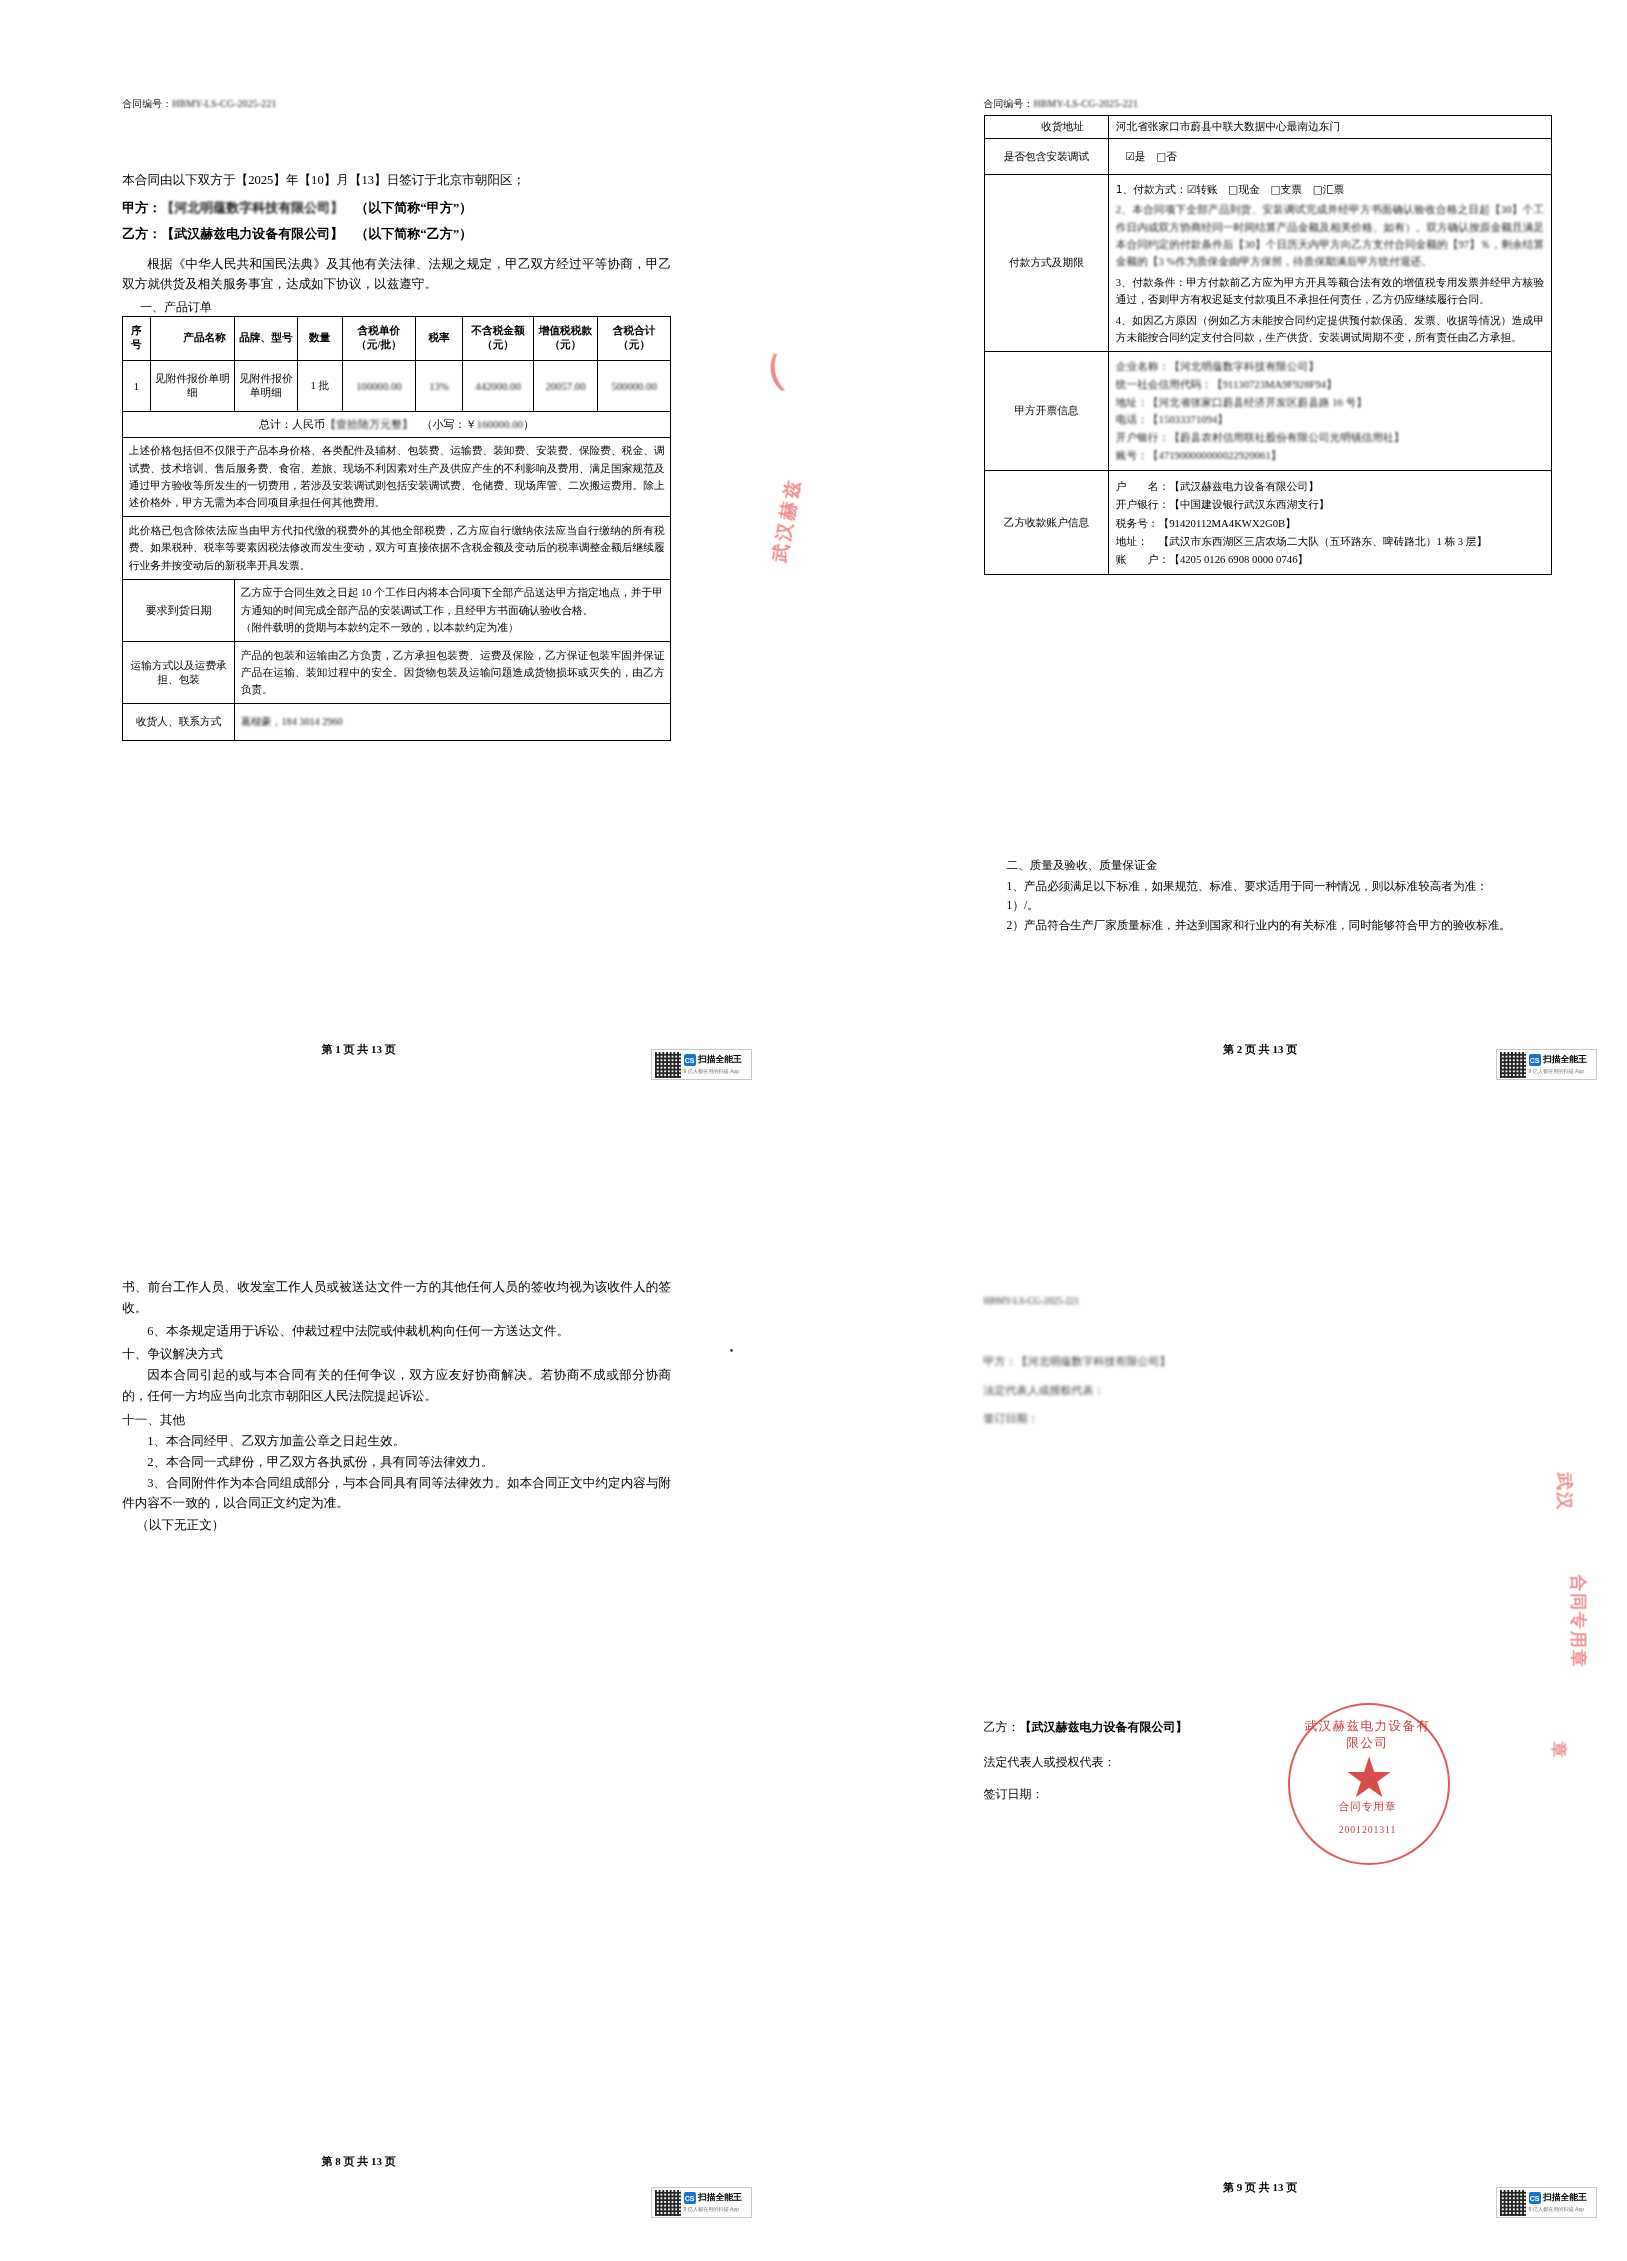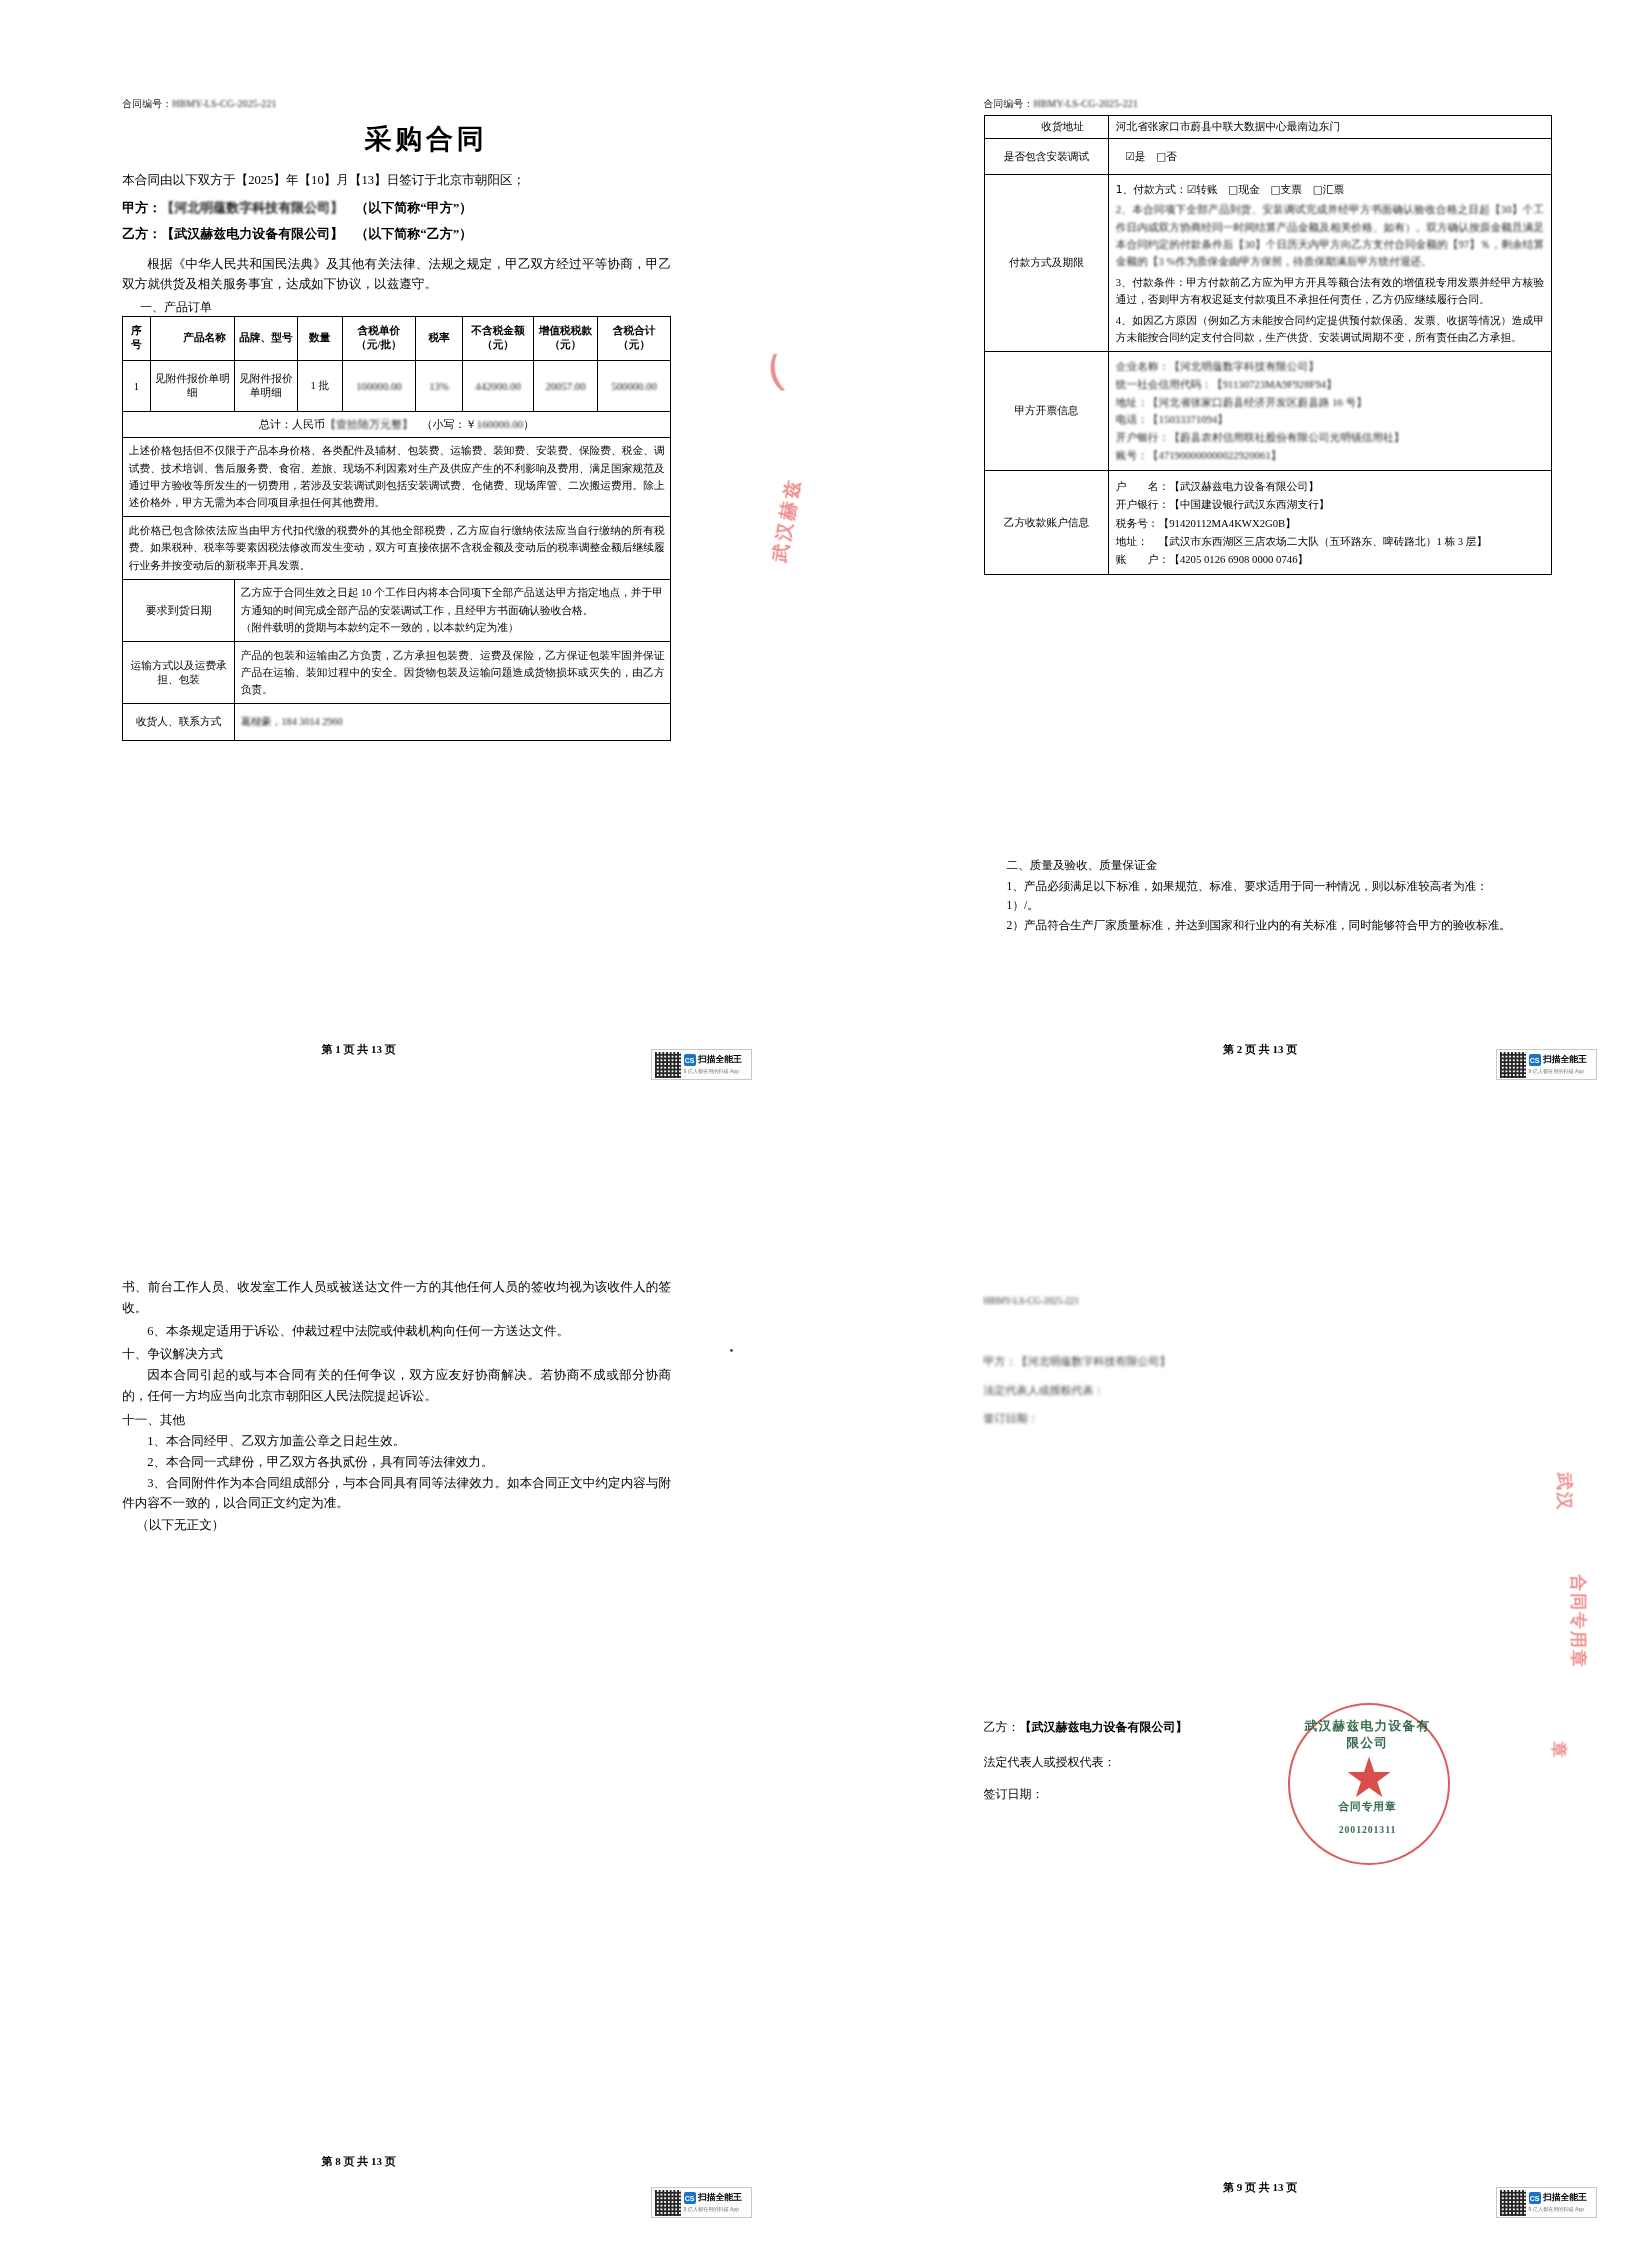"采购合同" div.title { html: <div>采购合同</div> -> none }
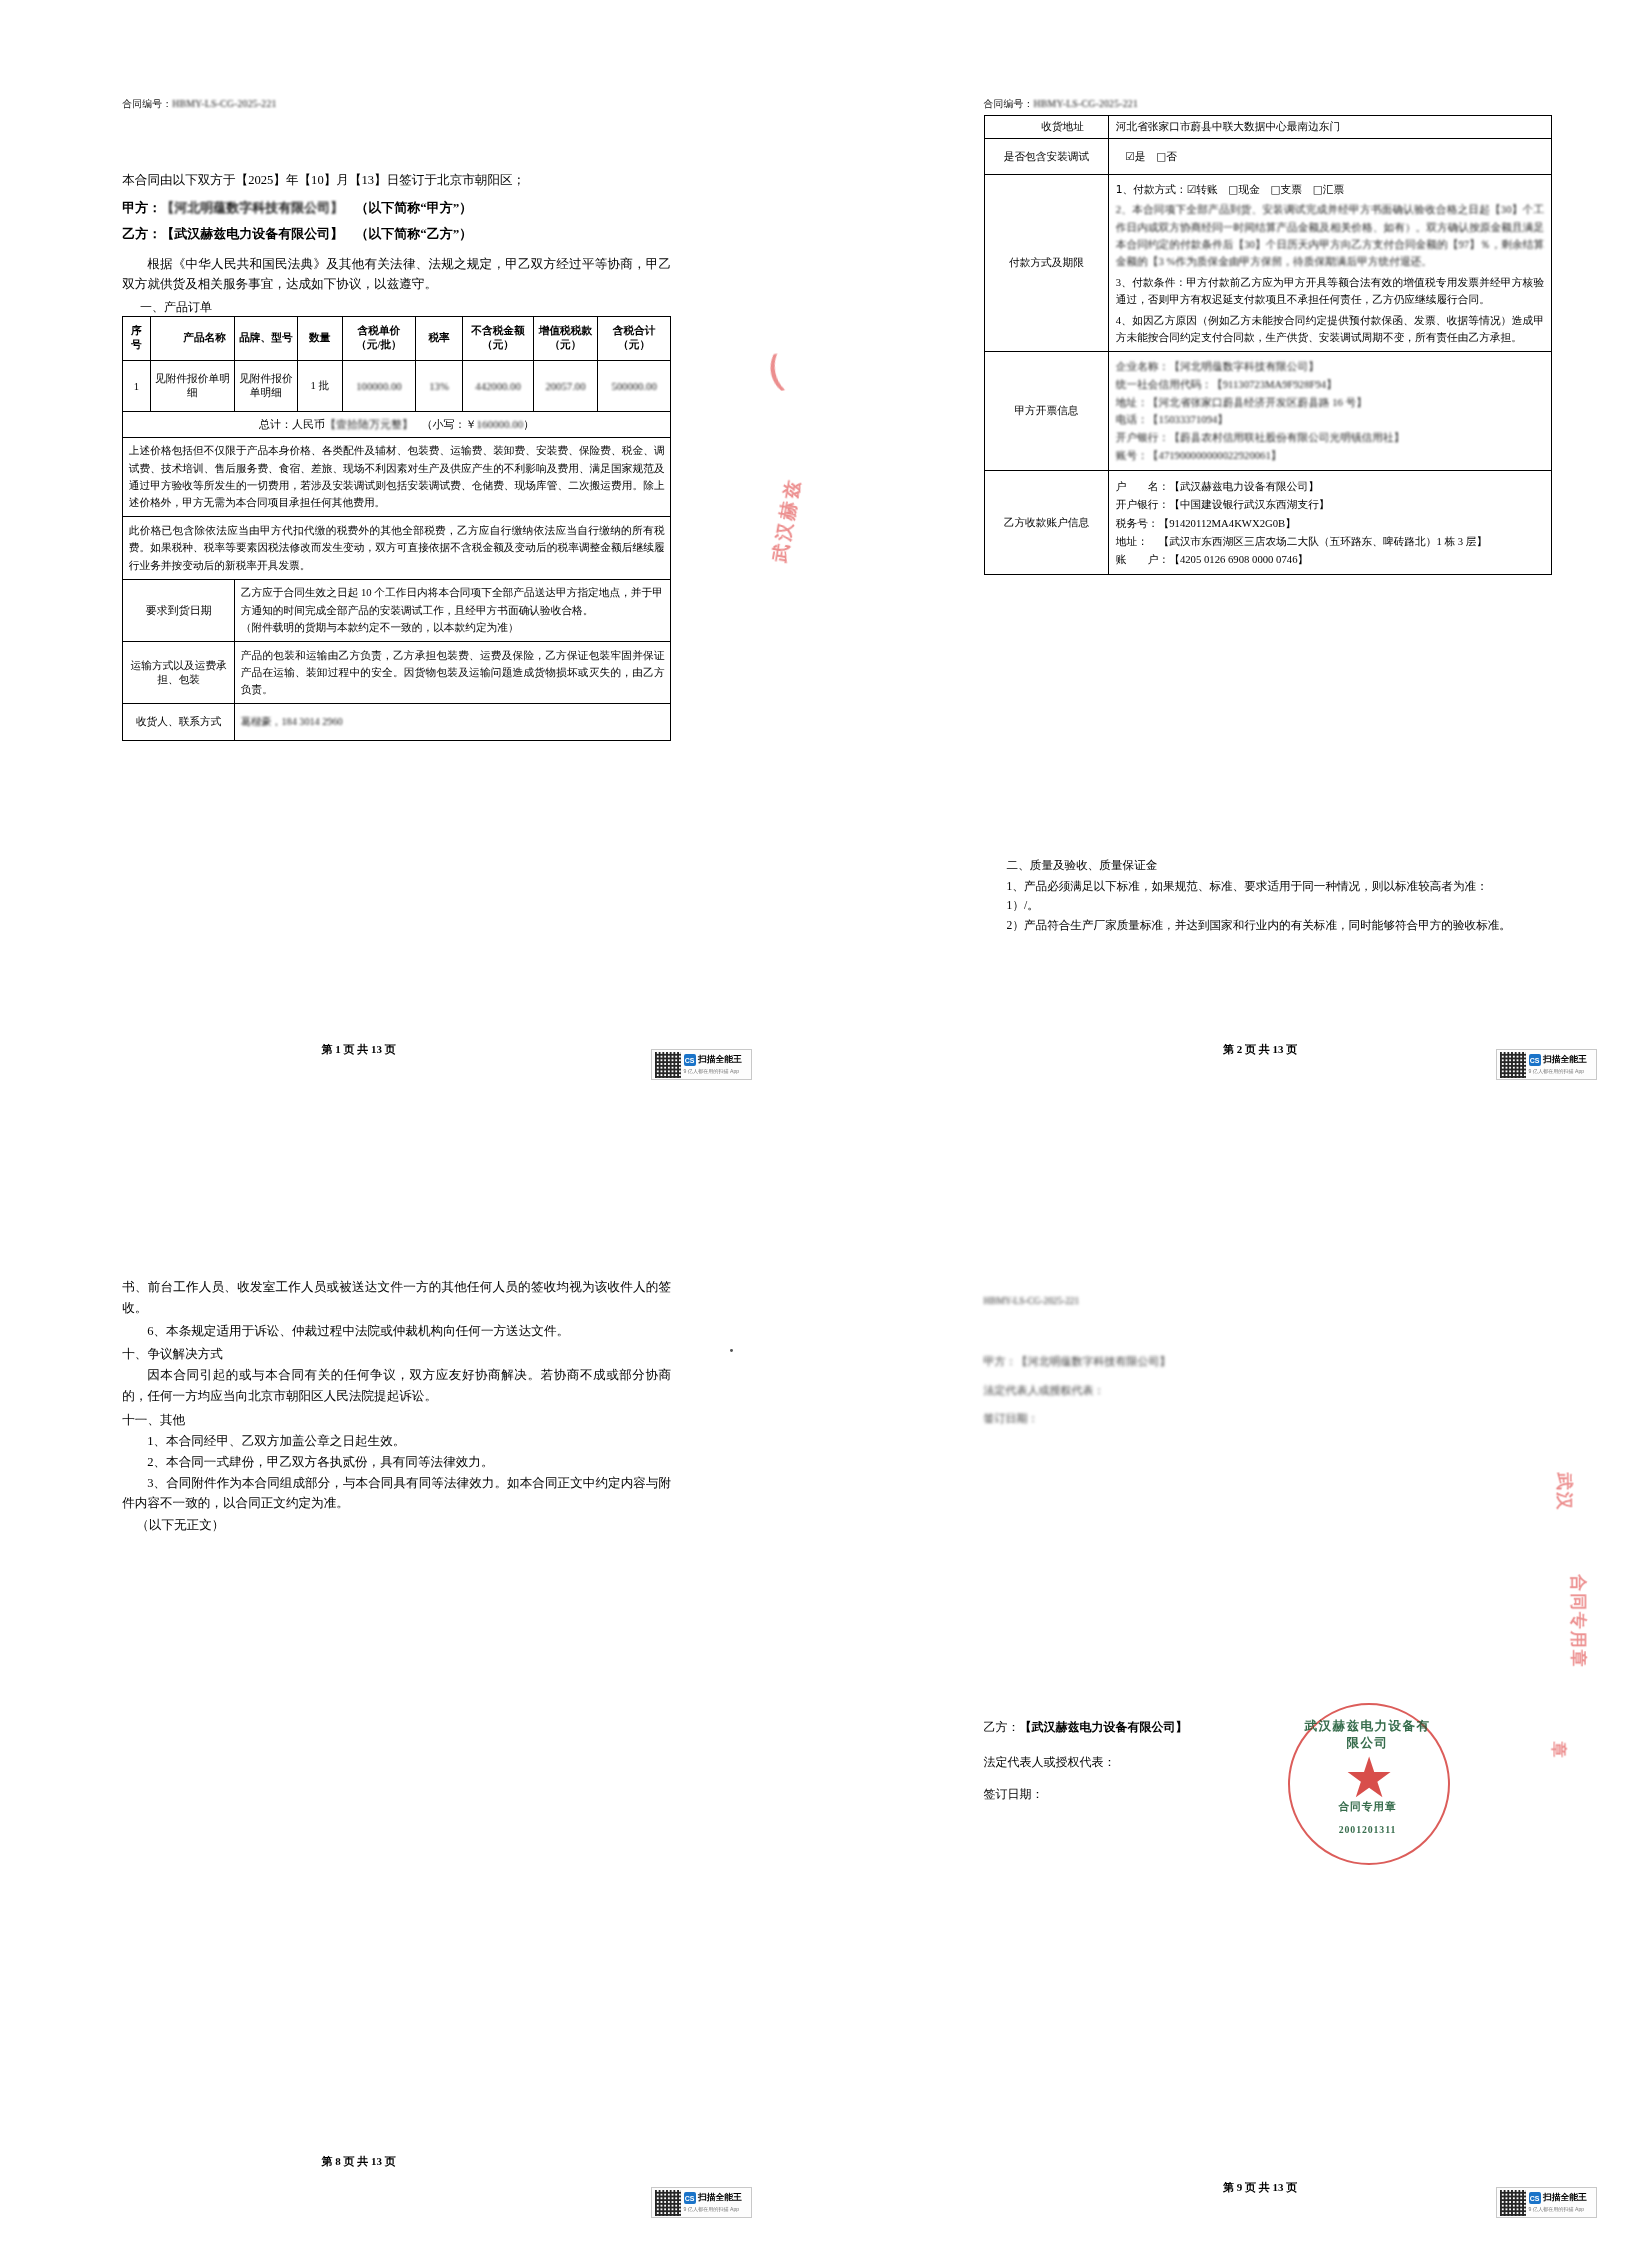"武汉赫兹电力设备有限公司" .seal-text-arc { color: #14532d -> #b91c1c; font-weight: bold -> normal }
